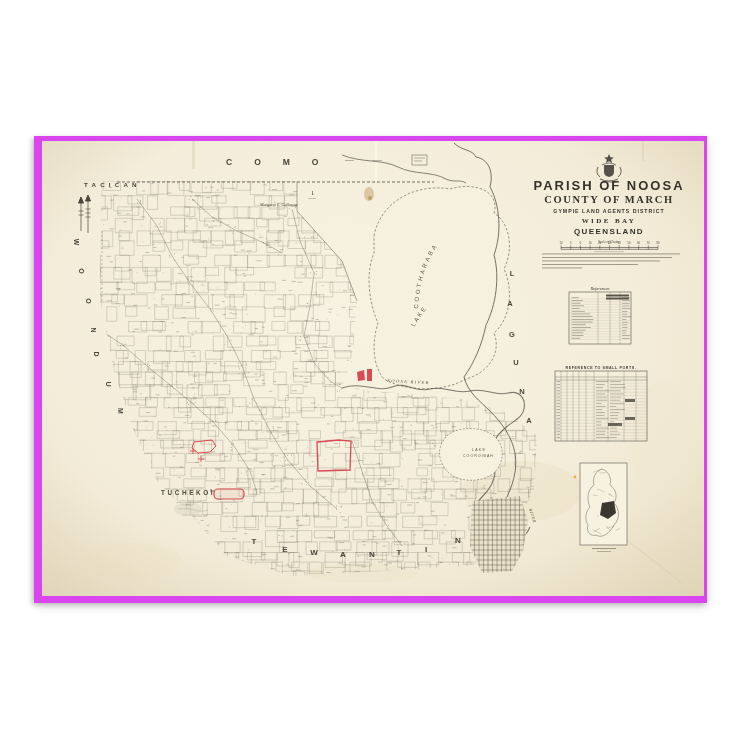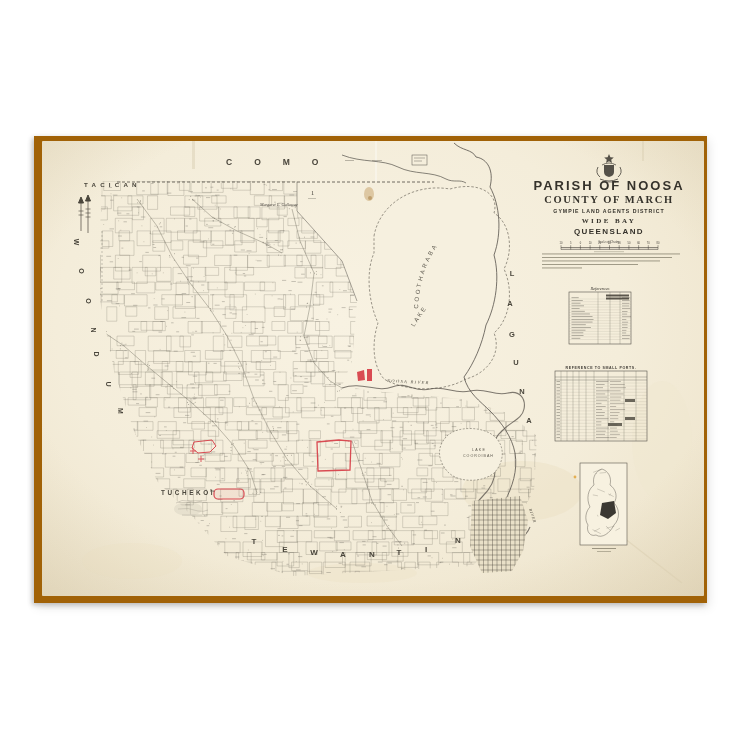"COMO" .poster { background: #a16207 -> #d946ef }
